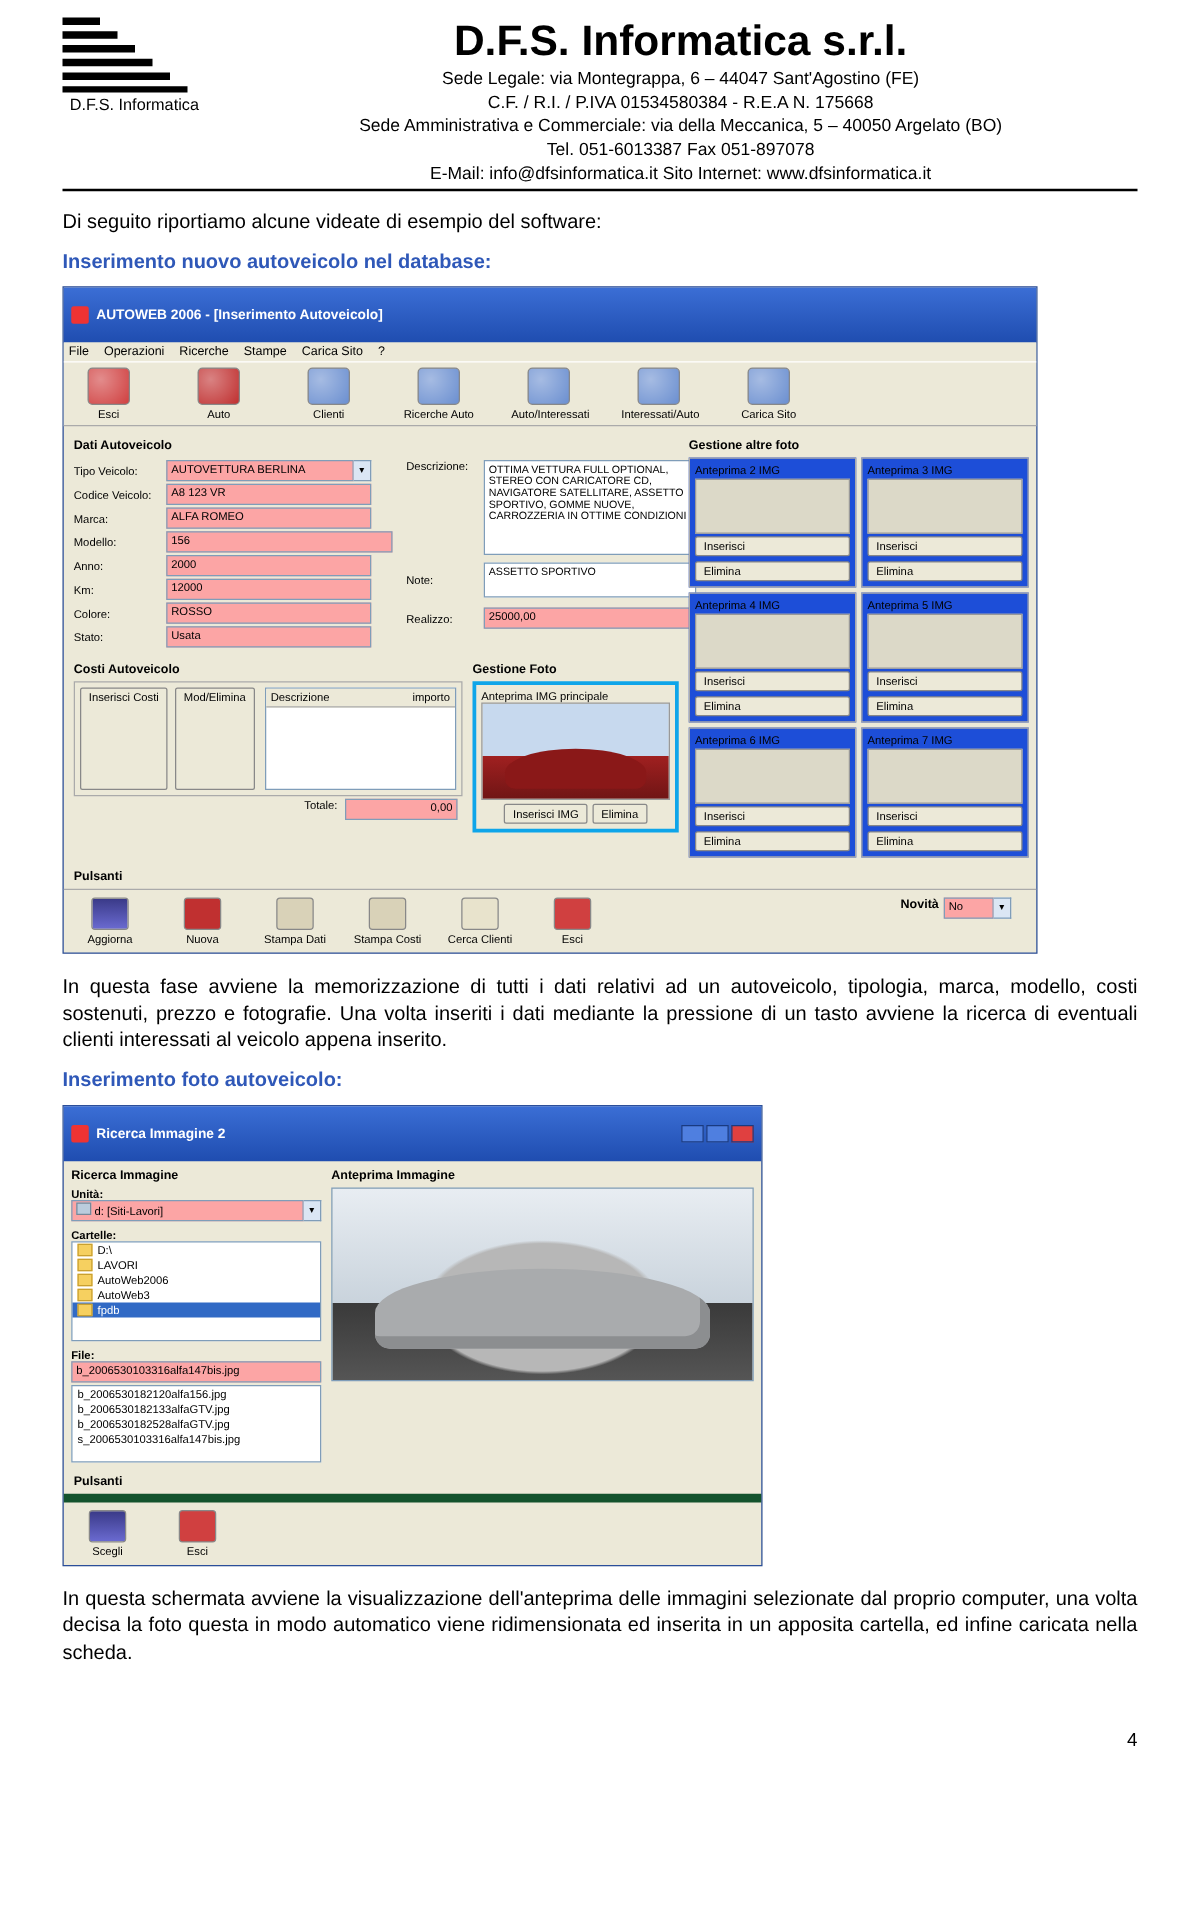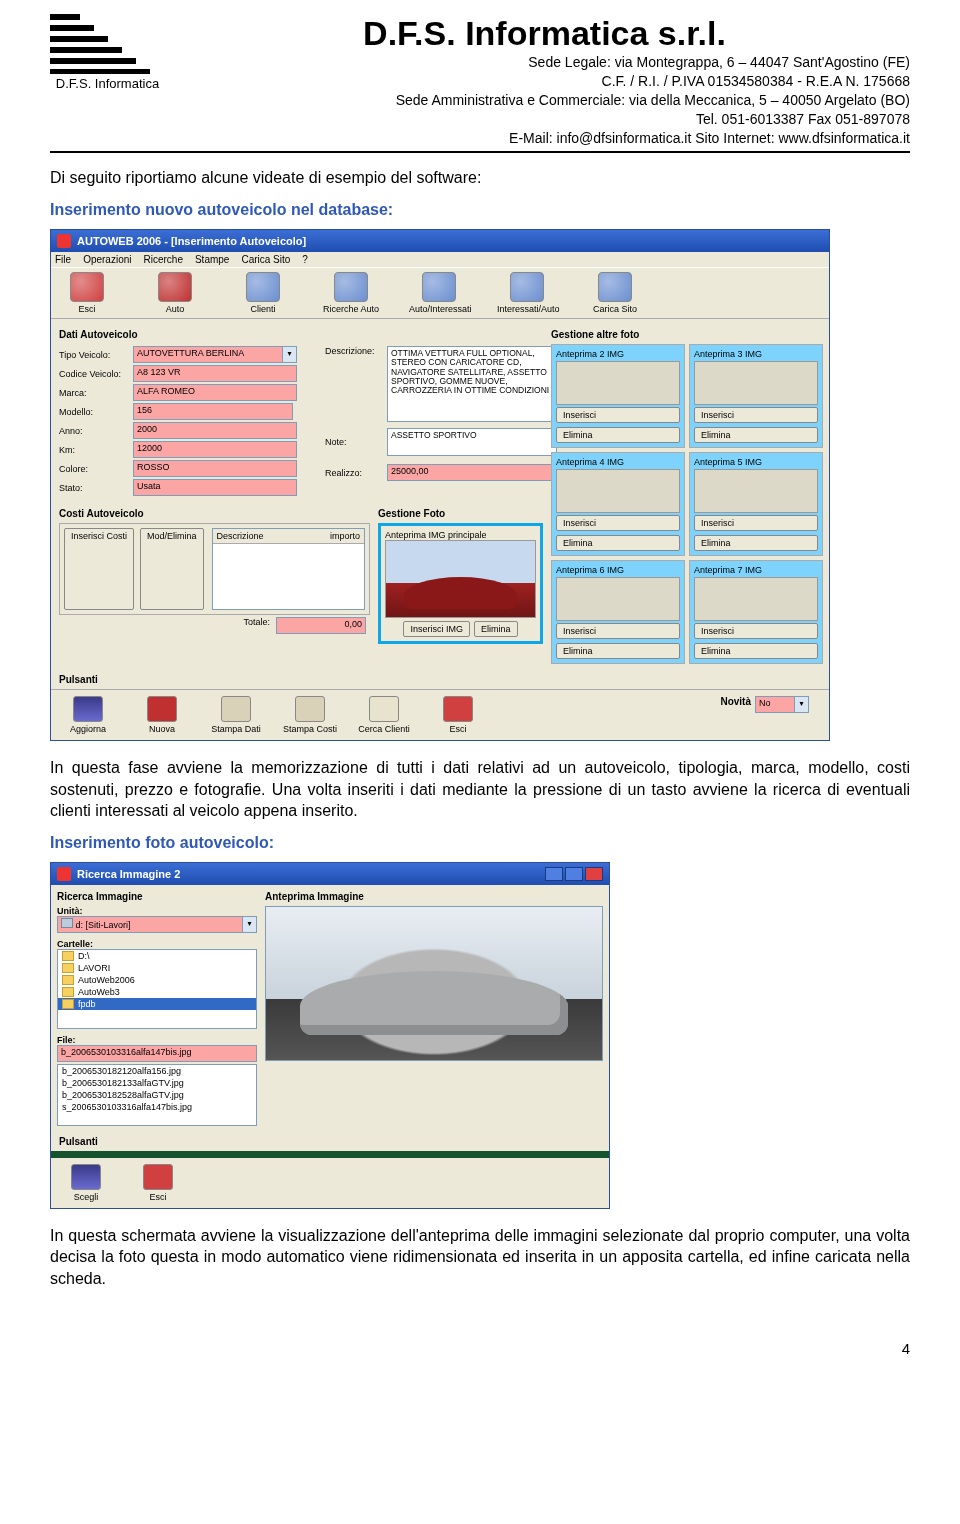"Sede Legale: via Montegrappa, 6" .company-lines { text-align: right -> none }
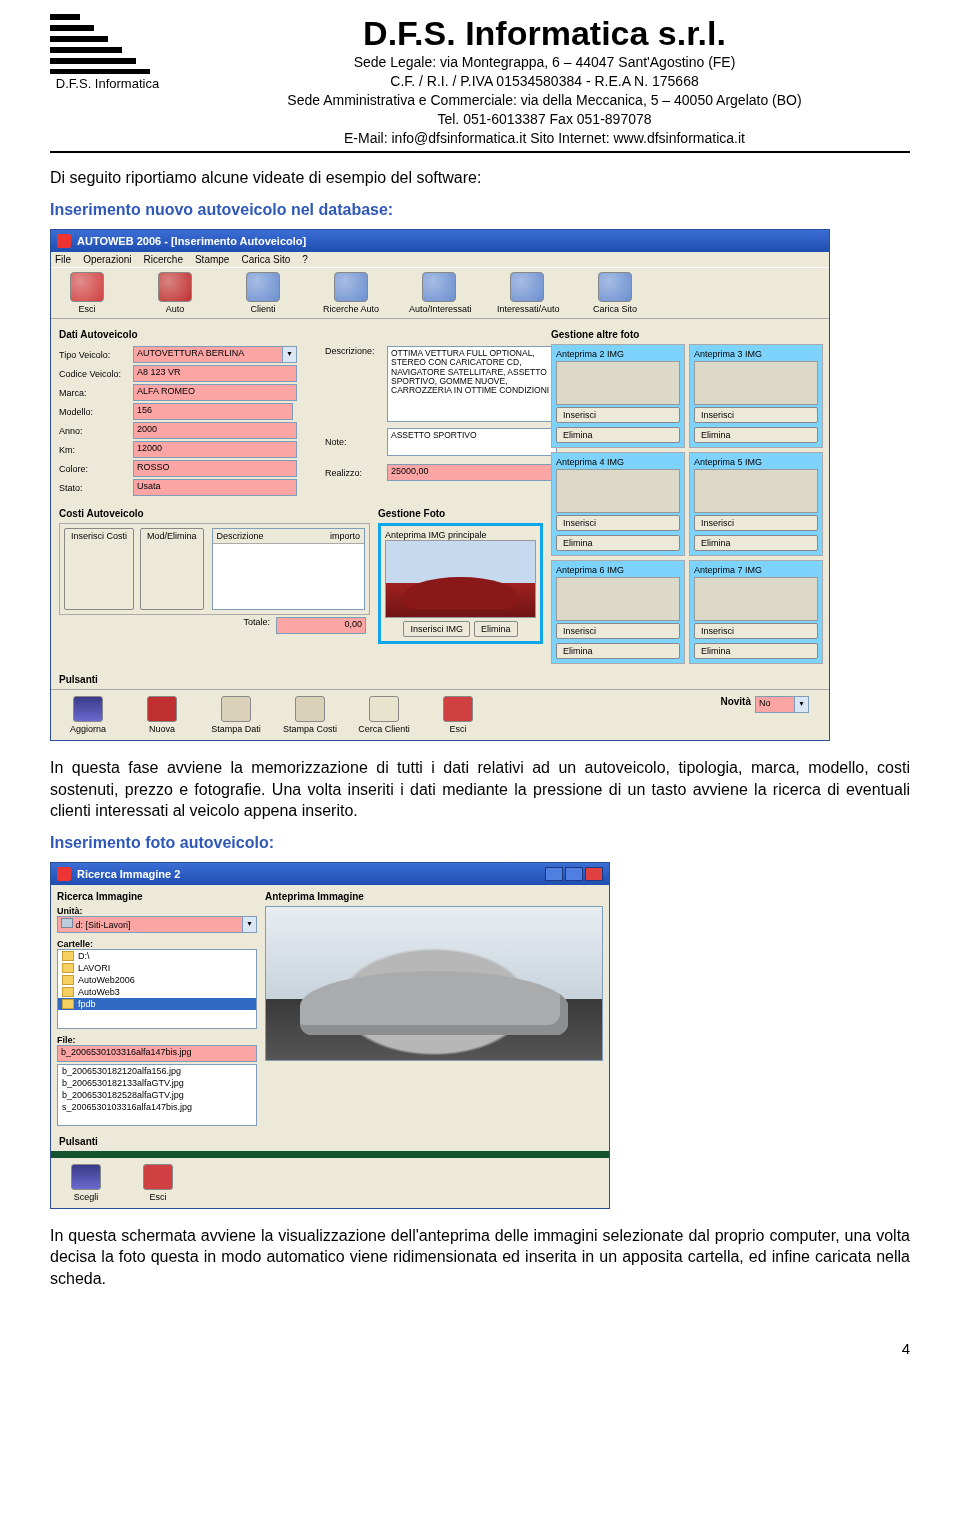"AUTOWEB 2006 - [Inserimento Autoveicolo]" .titlebar { padding: 4px 6px -> 15px 6px }
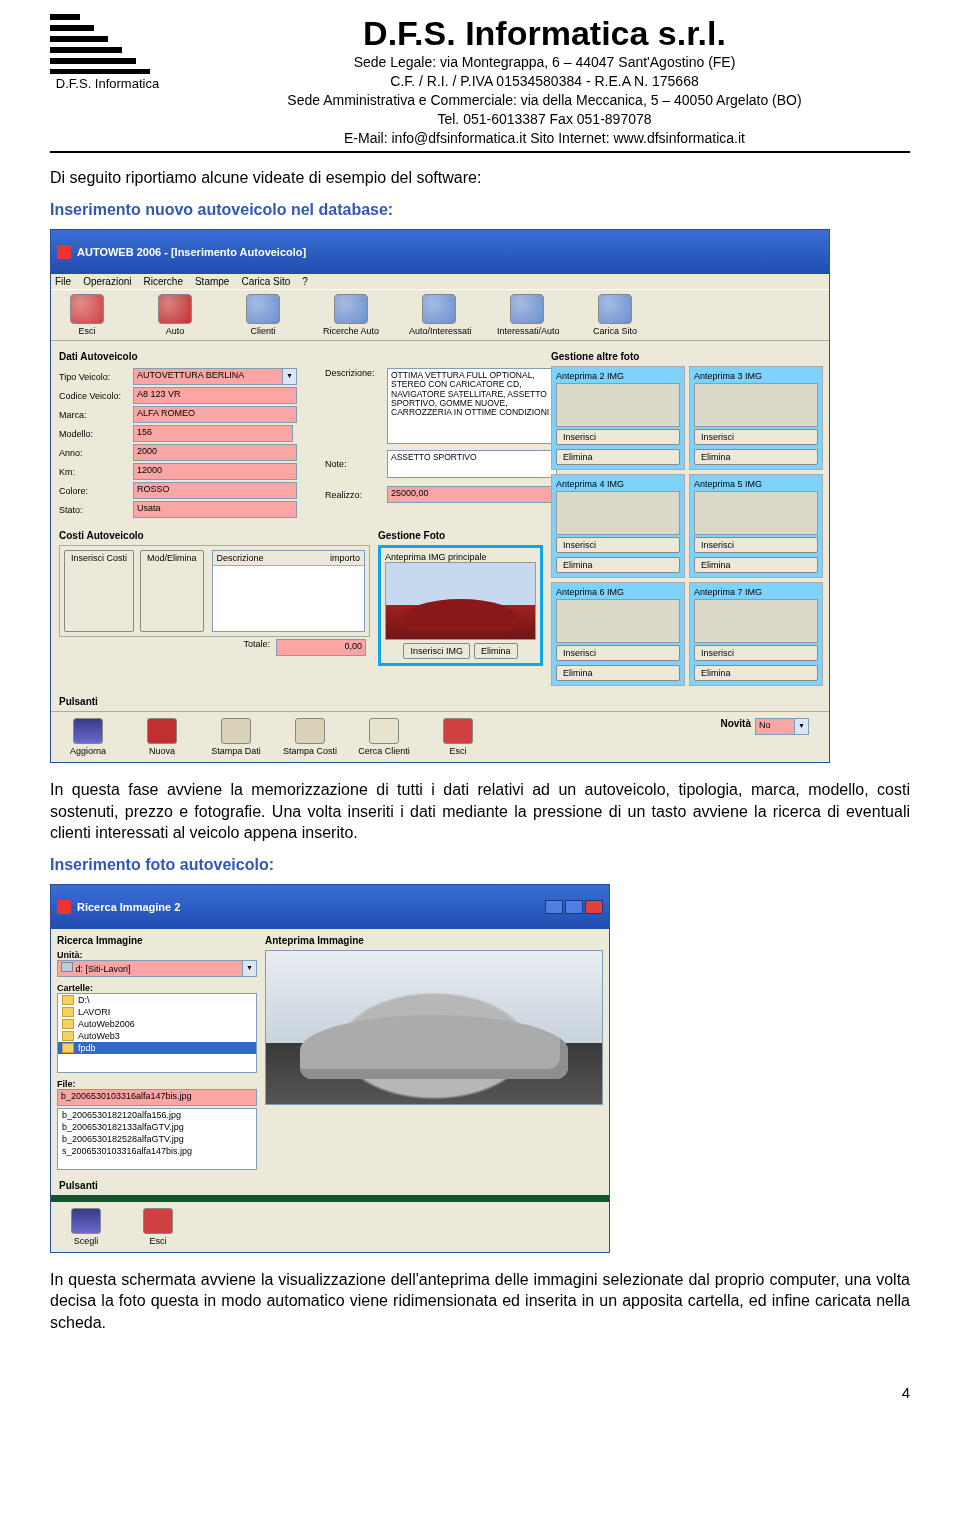"Anteprima 2 IMG" .thumb-box { background: #7dd3fc -> #1d4ed8 }
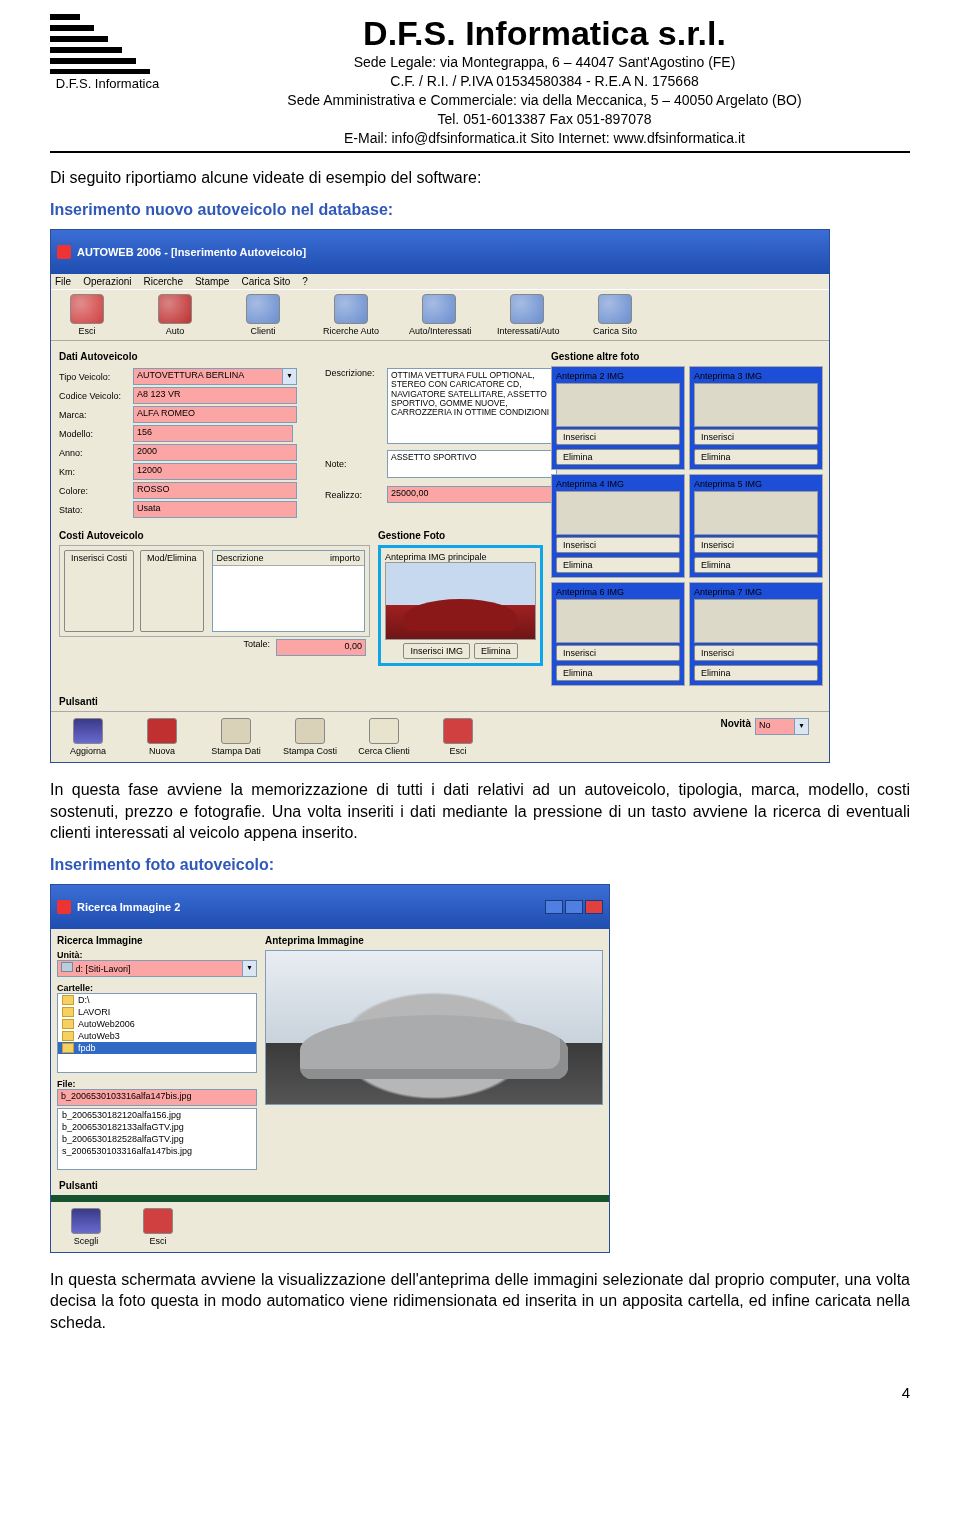"156" span.inp { width: 160px -> 181px }
